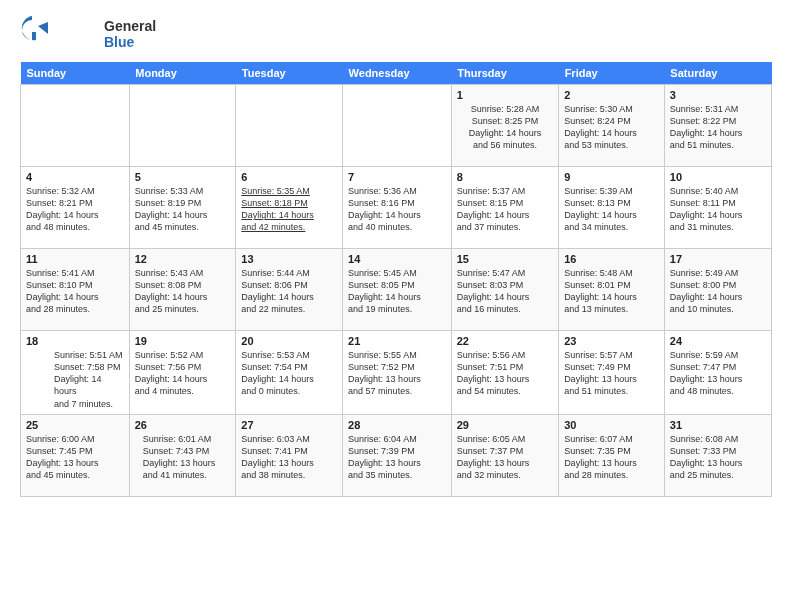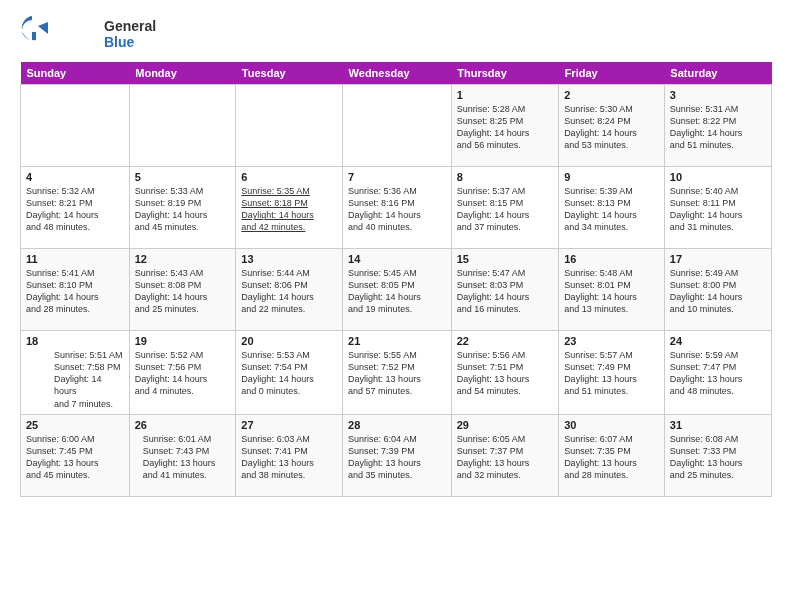"Sunday" thead tr th { background: #a21caf -> #3b82f6 }
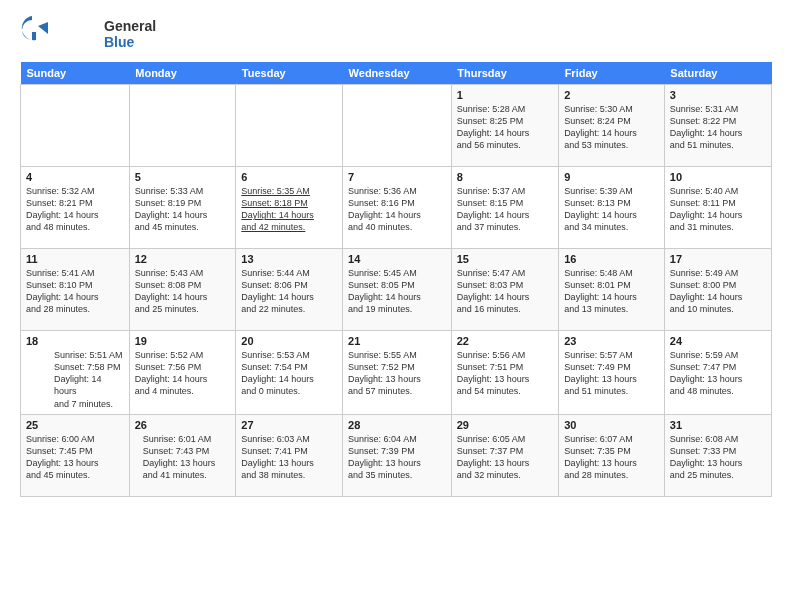"Sunrise: 5:28 AM" div.day-info { text-align: none -> center }
